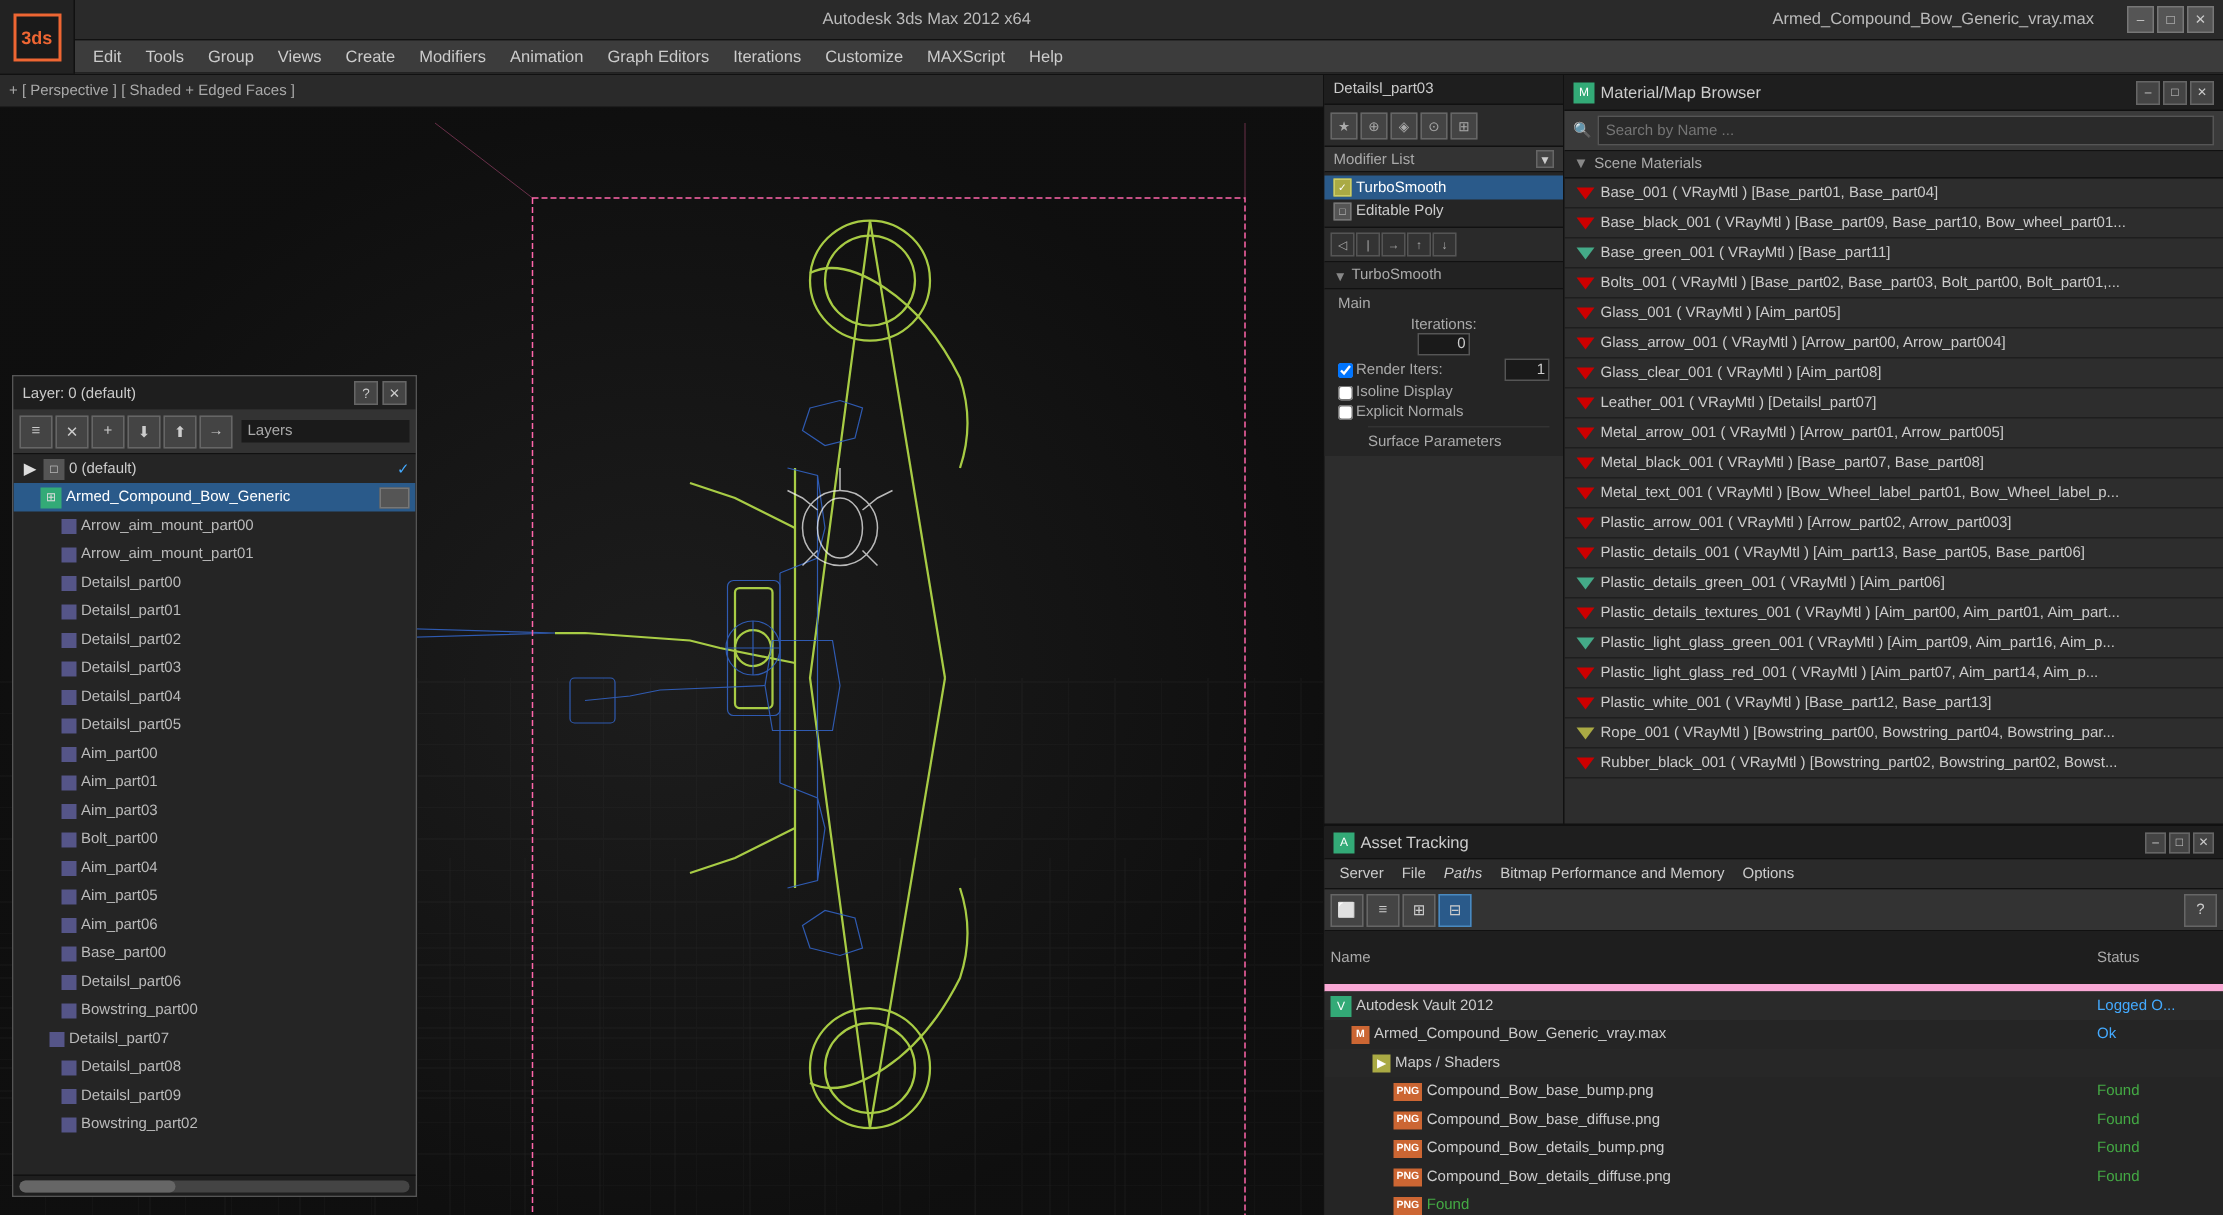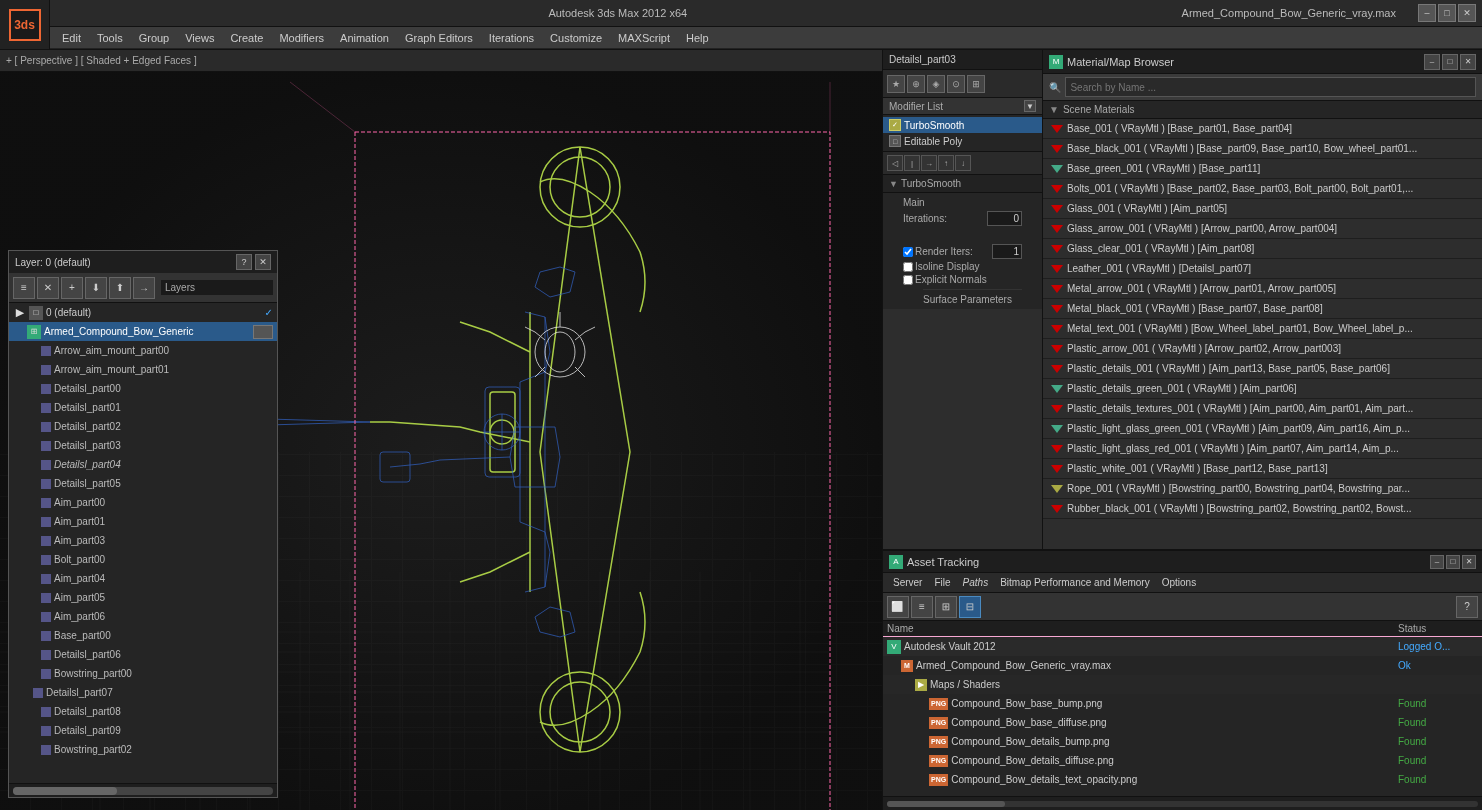"Editable Poly" div { align-items: center -> none }
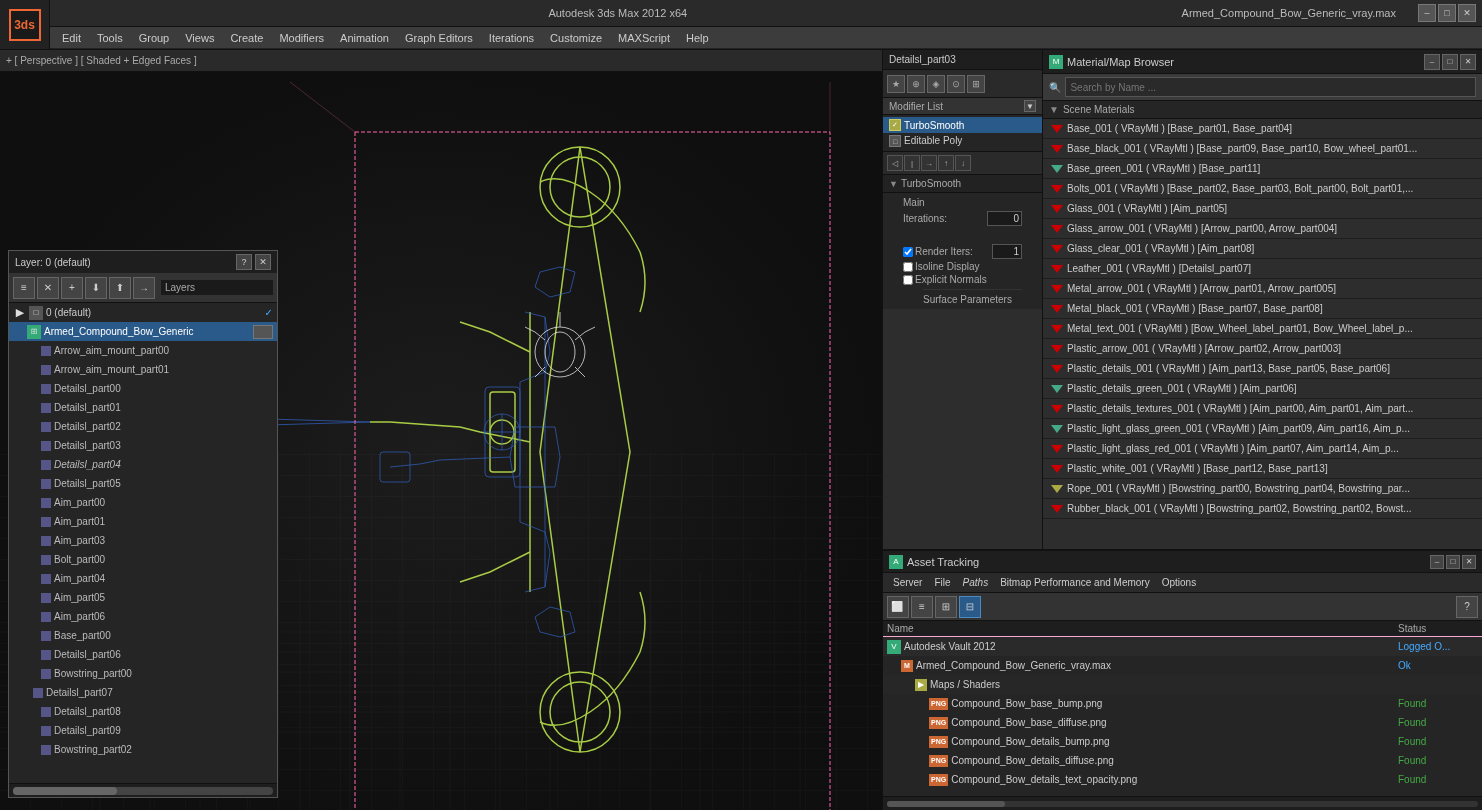"Main" div { padding: 4px 20px -> 4px 9px }
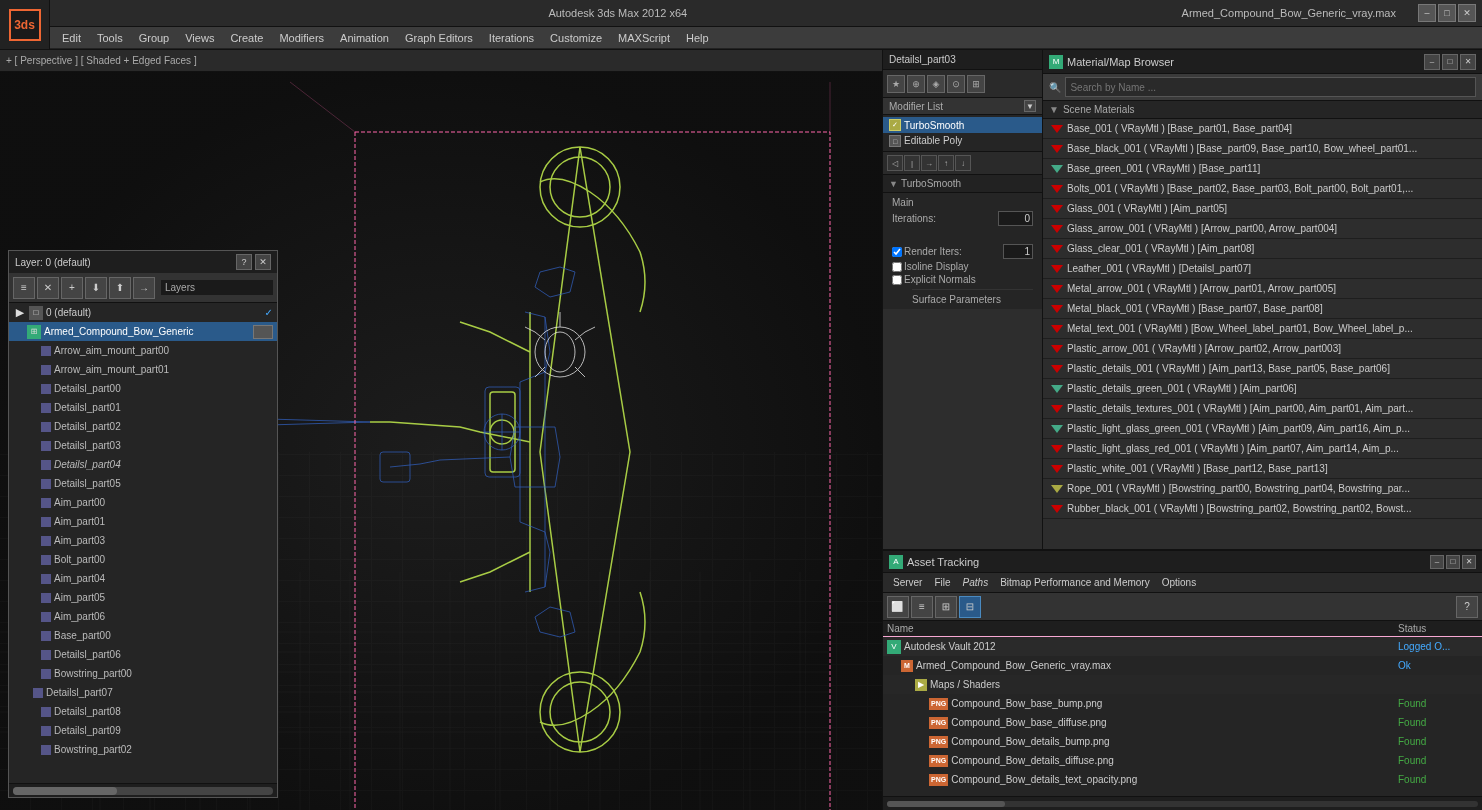"Iterations:" div { flex-direction: none -> column; margin-bottom: 18px -> 2px }
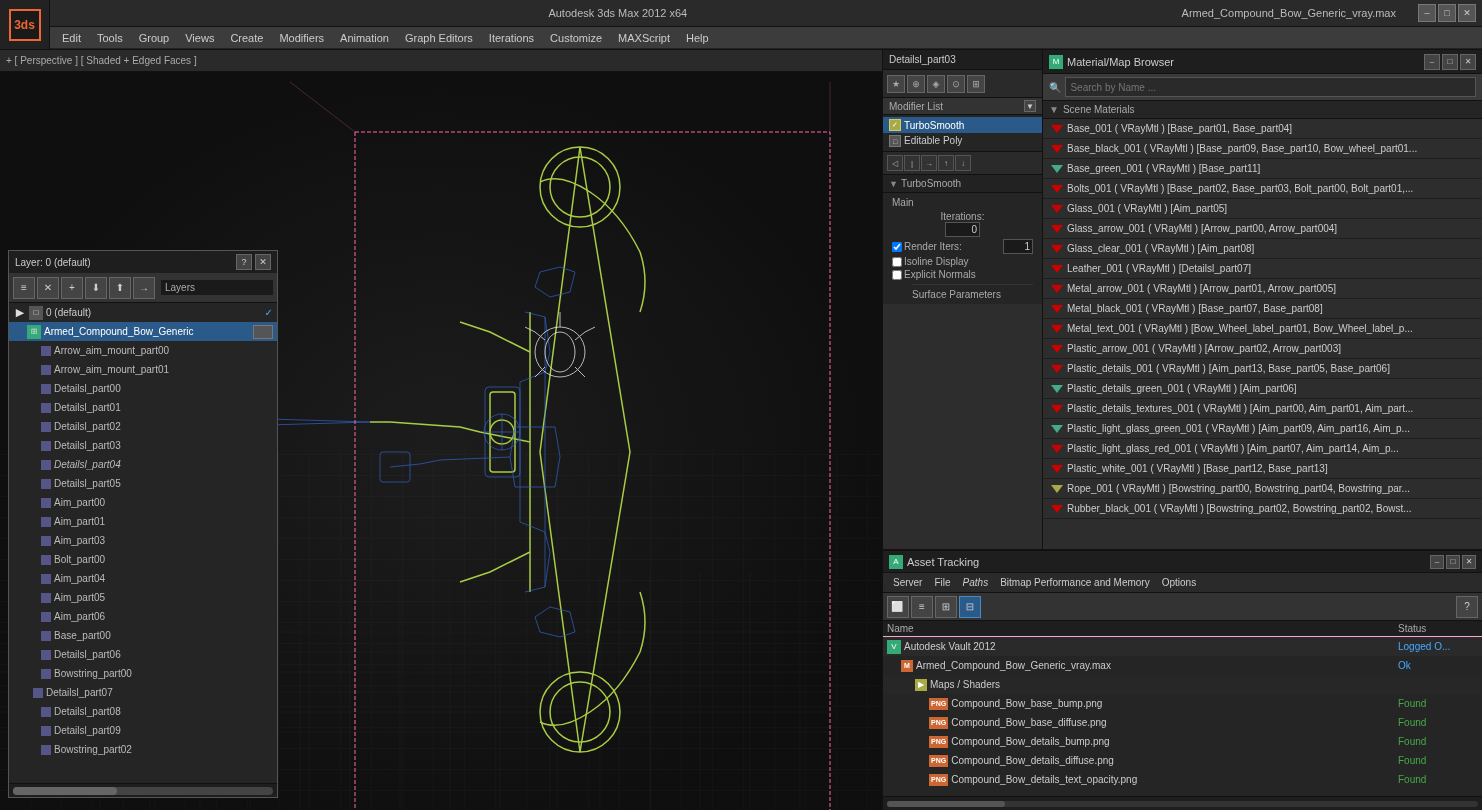"Detailsl_part04" div.layer-row { font-style: italic -> none }
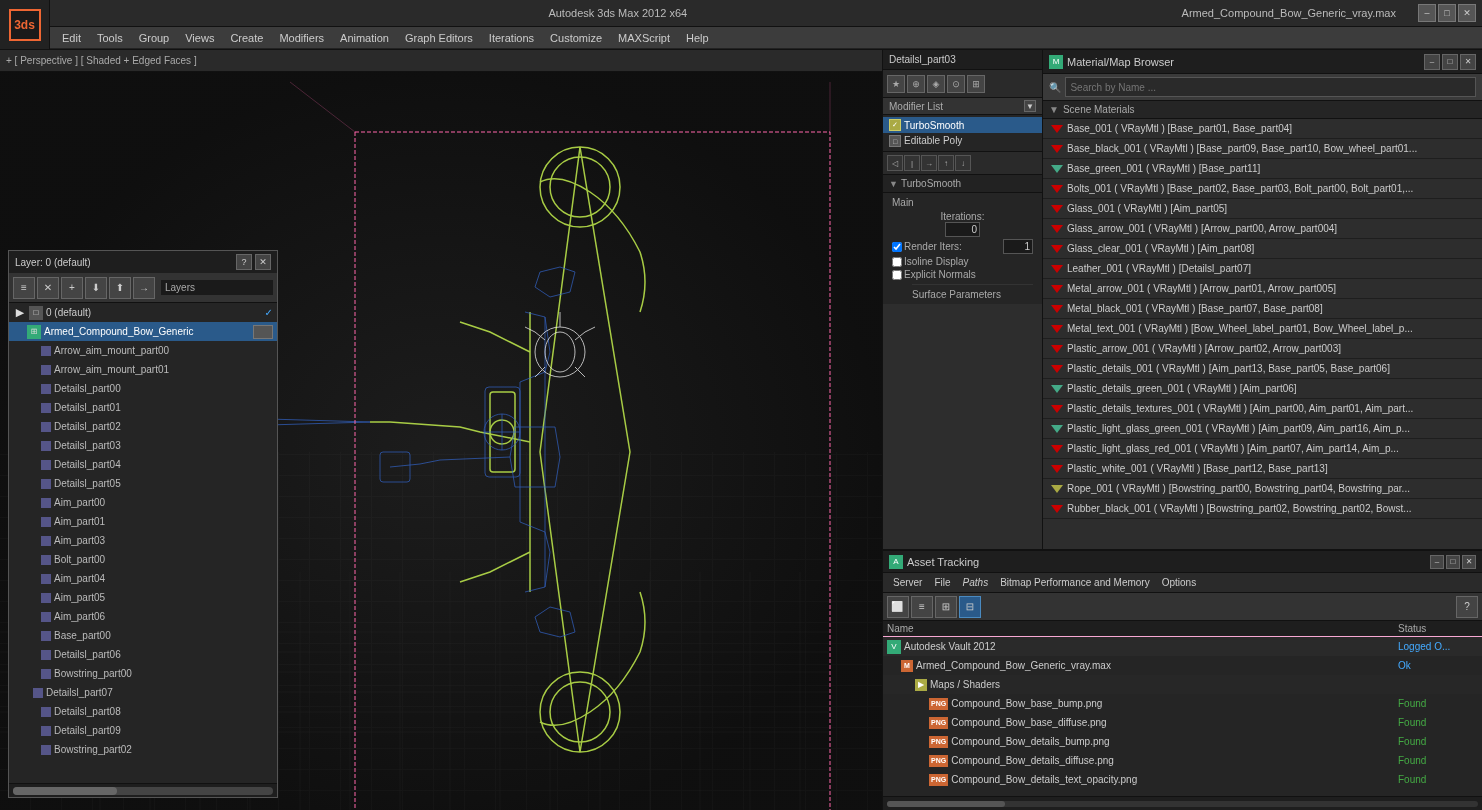"Name" div { border-bottom: 1px solid #f9a8d4 -> 5px solid #f9a8d4; padding: 2px 4px -> 12px 4px }
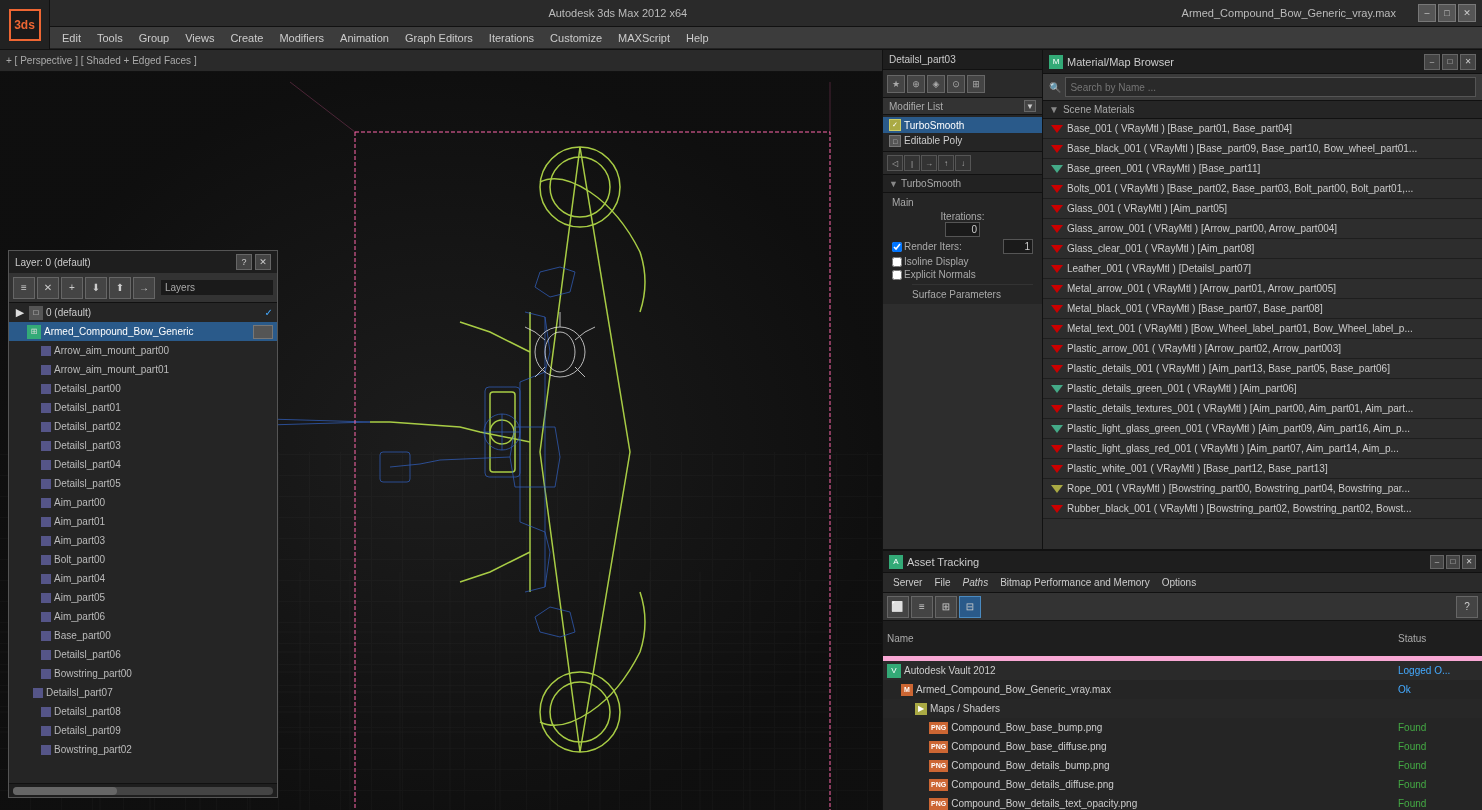"Compound_Bow_details_text_opacity.png" span { html: <span>Compound_Bow_details_text_opacity.png</span> -> none }
